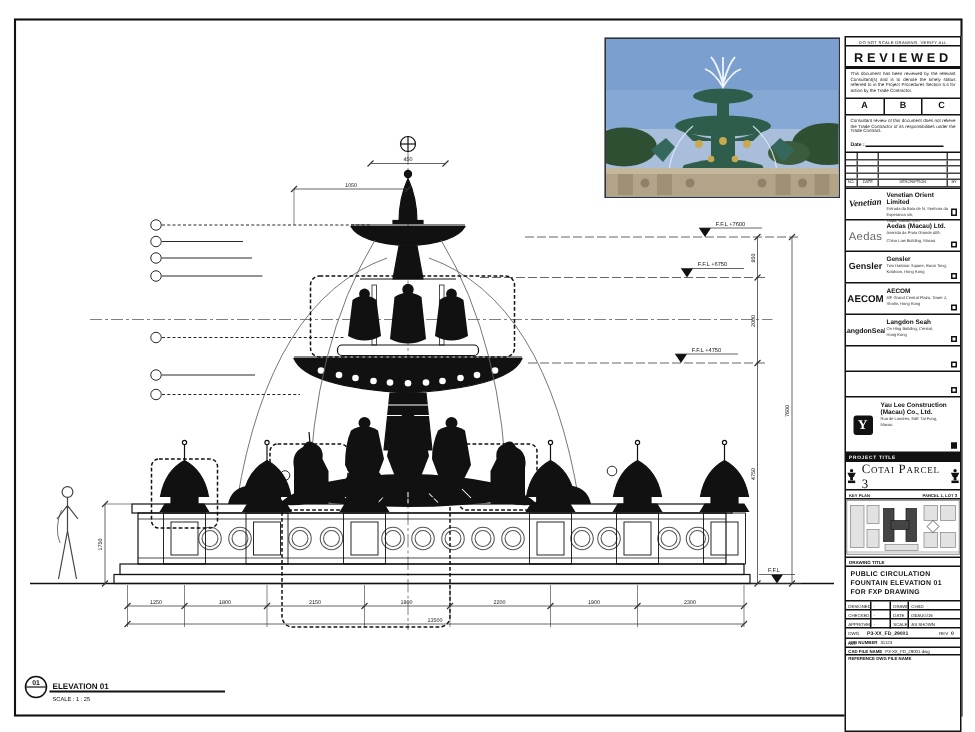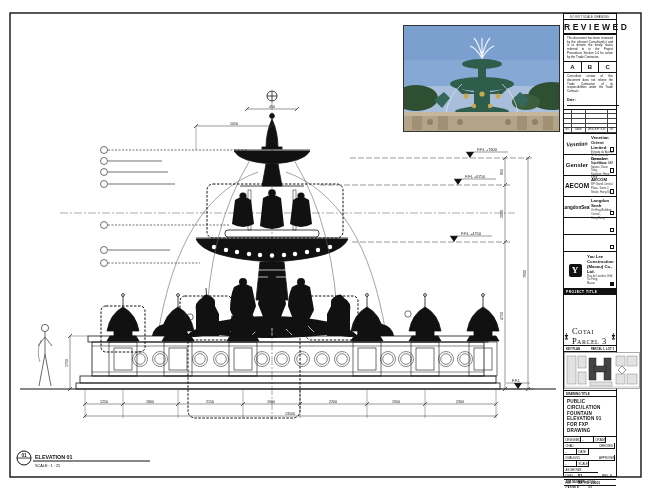"REVIEWED" .tb { top: 13px -> 24px; width: 54px -> 78px }
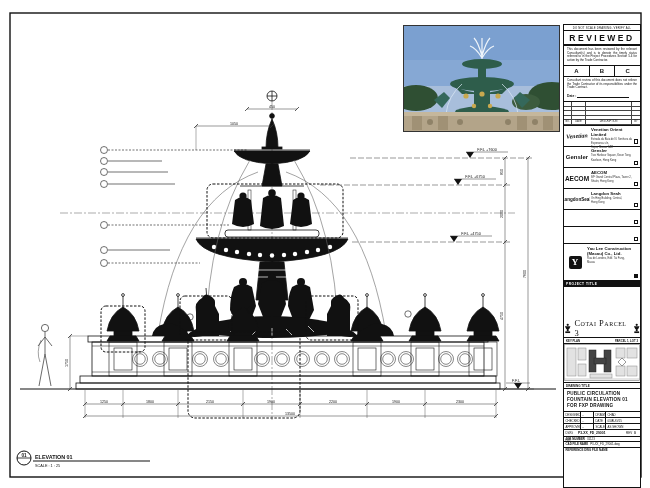"Aedas" div.con-row { html: none -> <div> <div>Aedas</div> <div> <div>Aedas (Macau) Ltd.</div> <div>Avenida da Praia Grande 409,</div> <div>China Law Building, Macau</div> </div> <div></div> </div> }
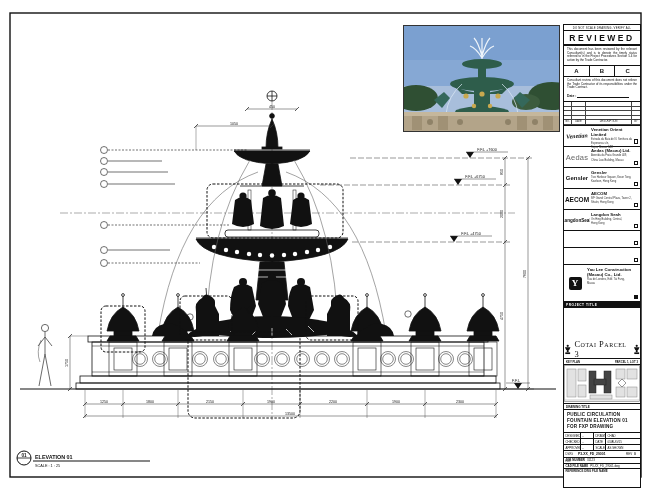"Cotai Parcel 3" .proj-band { margin-top: 32px -> none }
